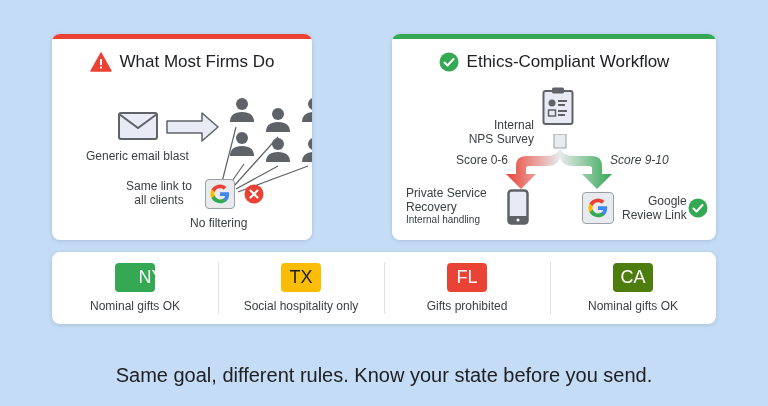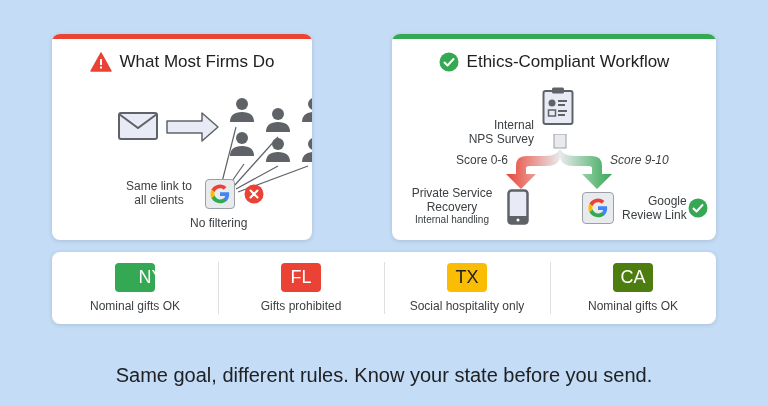"Generic email blast" div.abs { html: none -> <div>Generic email blast</div> }
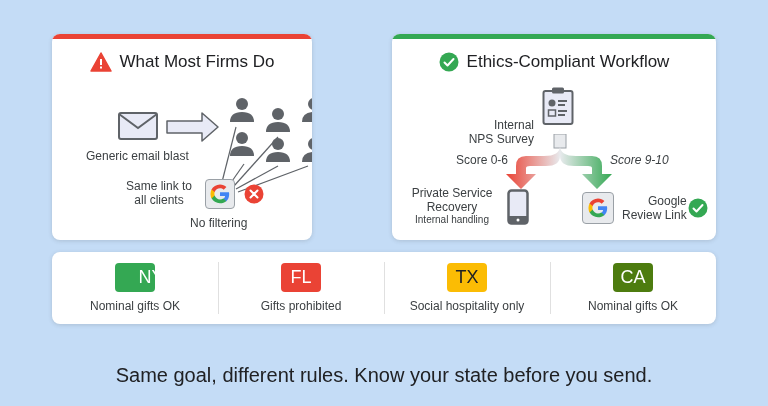"Private Service" div.abs { text-align: center -> left }
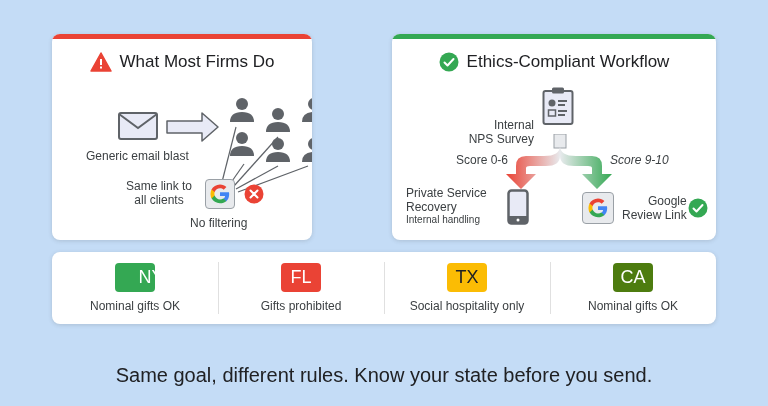"FL" div.state { order: before "TX" -> after "TX" }
